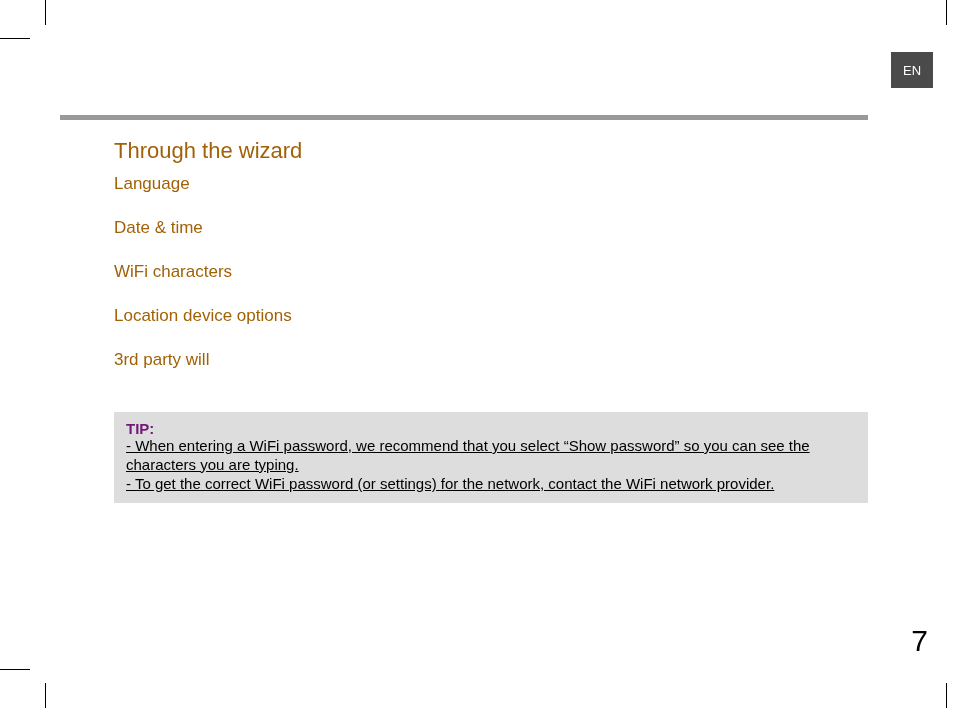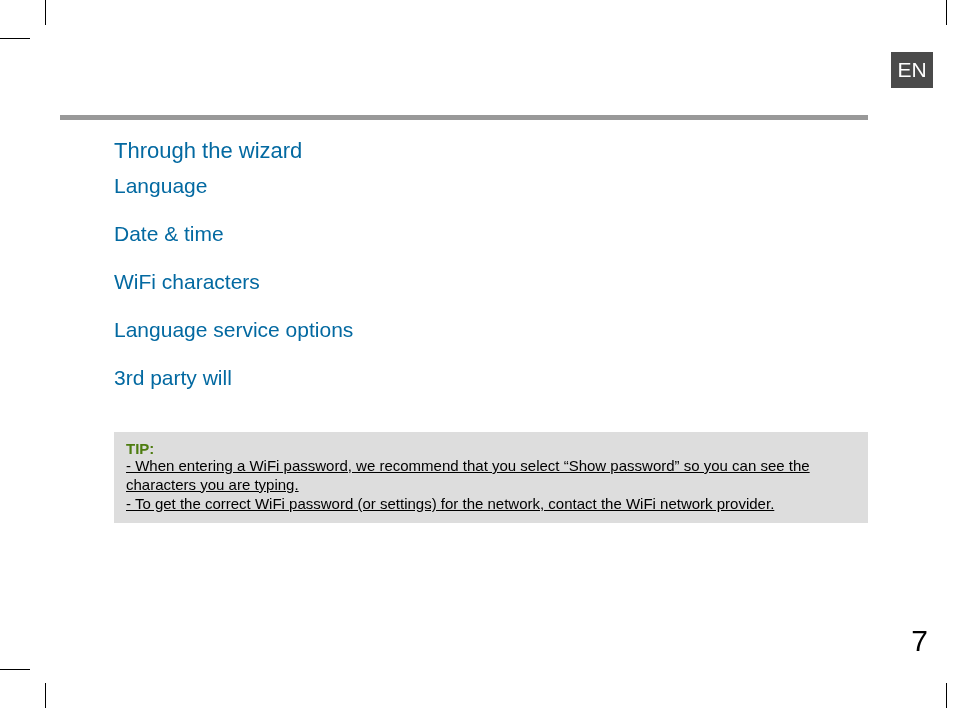"EN" .lang-tab { font-size: 21px -> 13px }
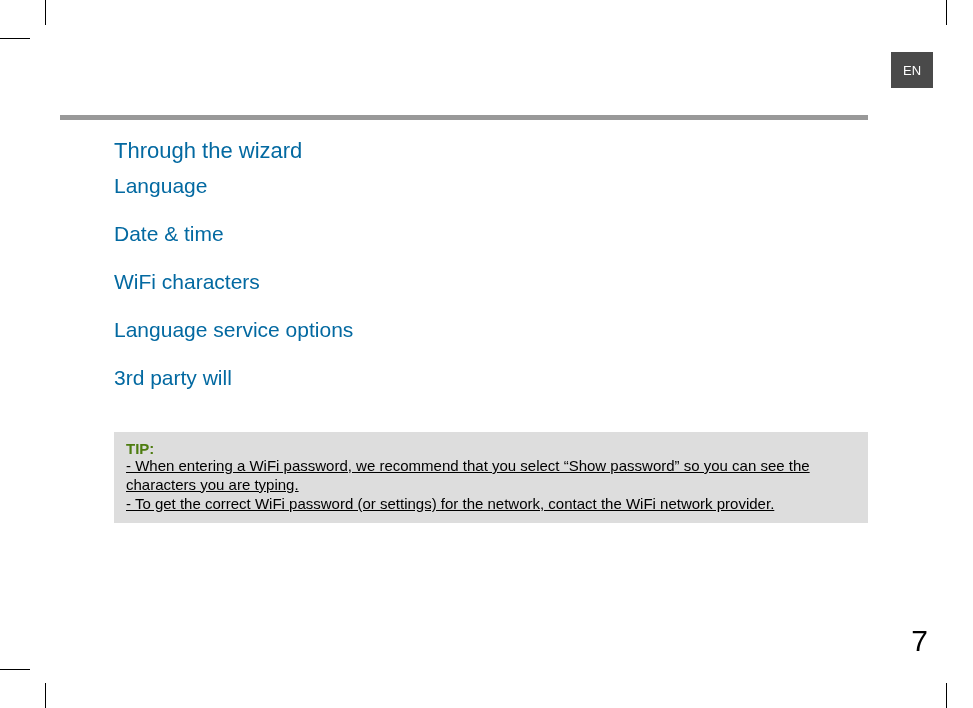"Through the wizard" .section-title { color: #0369a1 -> #a16207 }
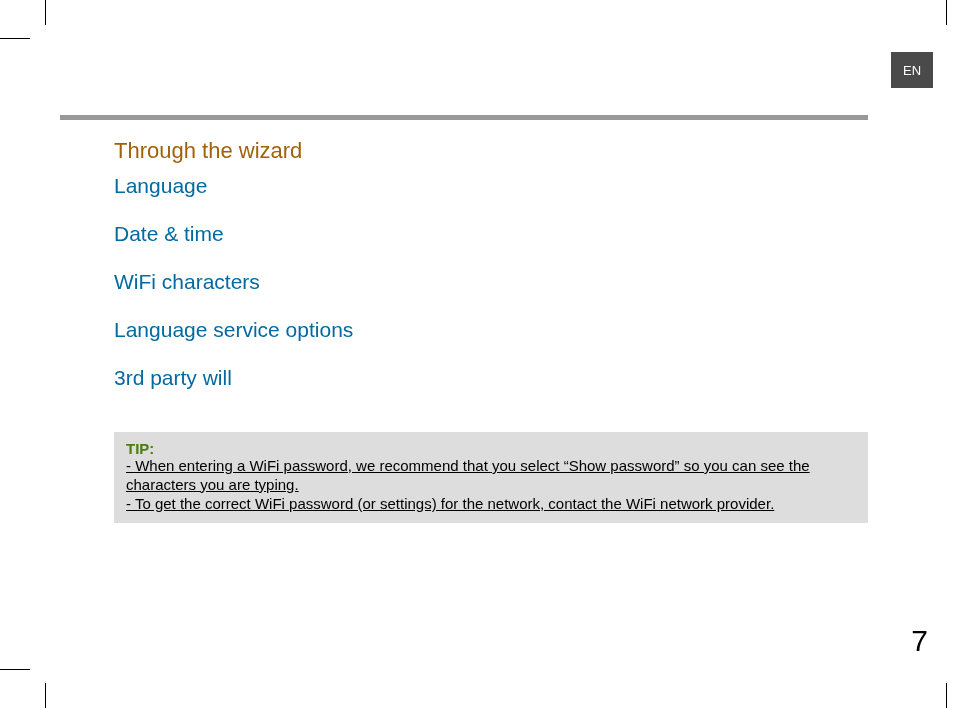"Language" .item { color: #0369a1 -> #a16207; font-size: 21px -> 17px }
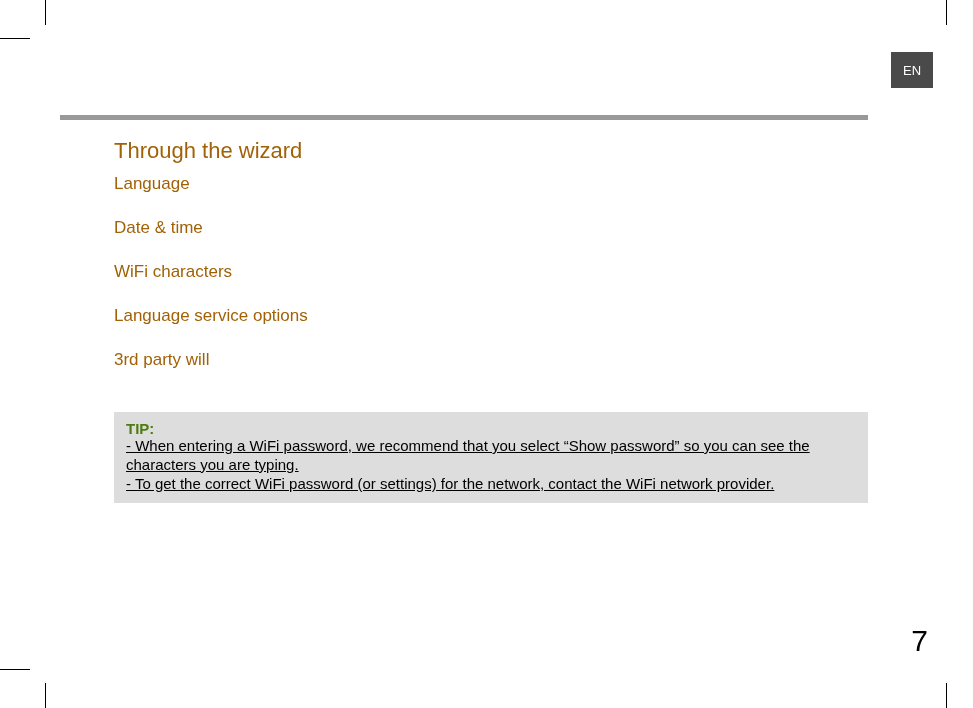"Language service options" div.item { text: Language service -> Location device }
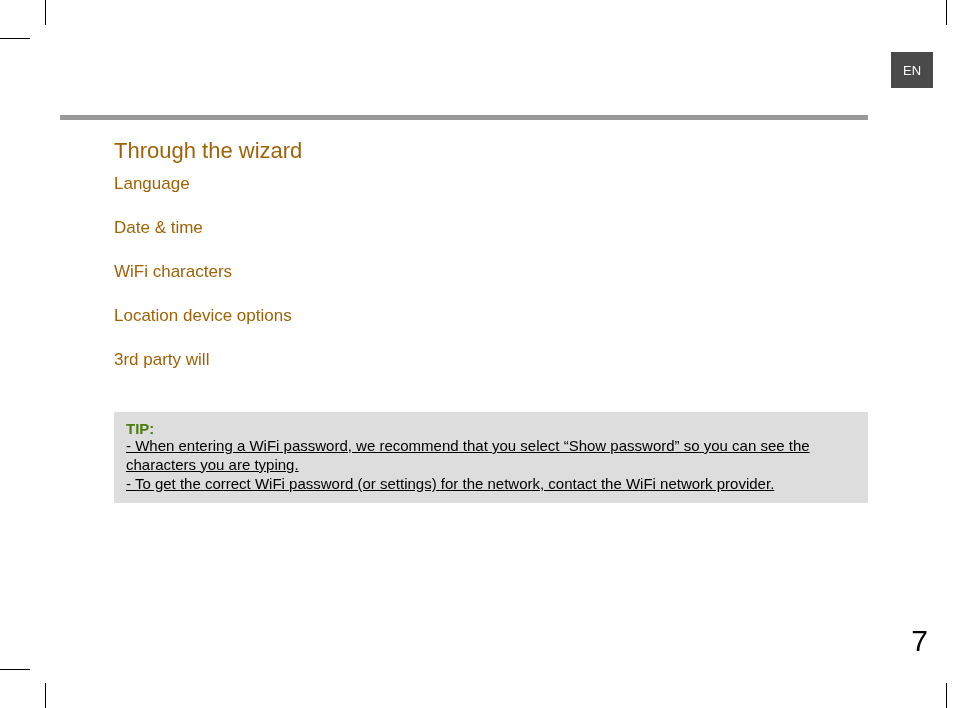"TIP:" .tip-heading { color: #4d7c0f -> #701a75 }
